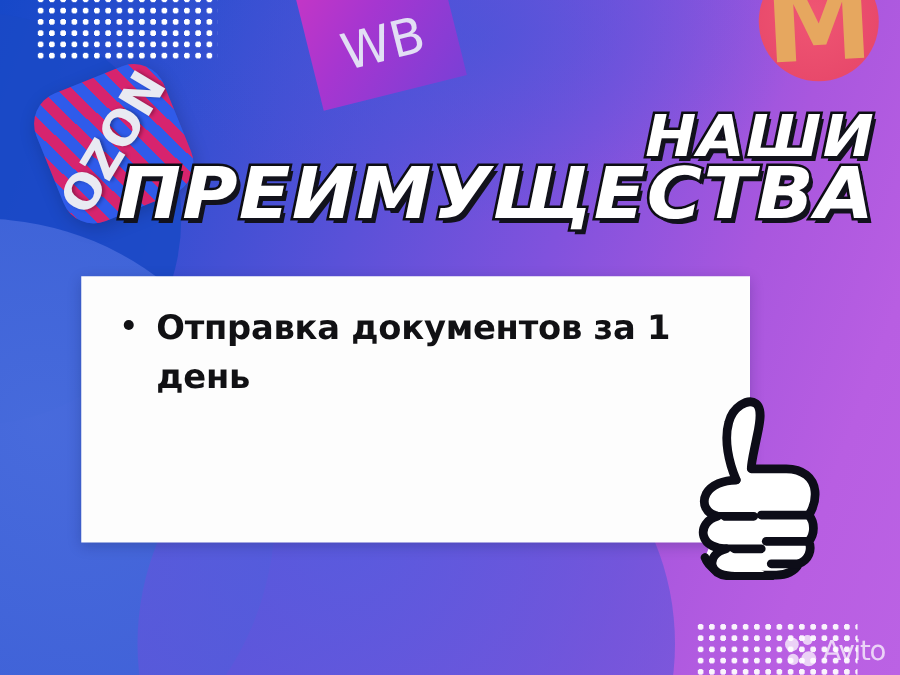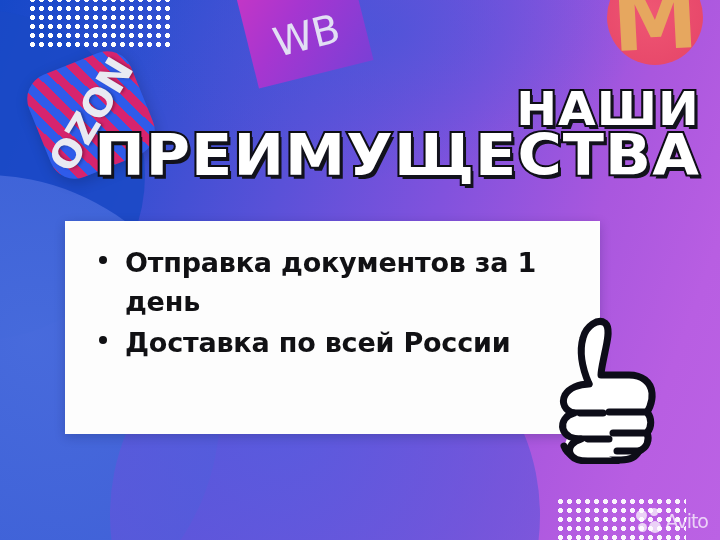"НАШИ" .headline { font-style: none -> italic }
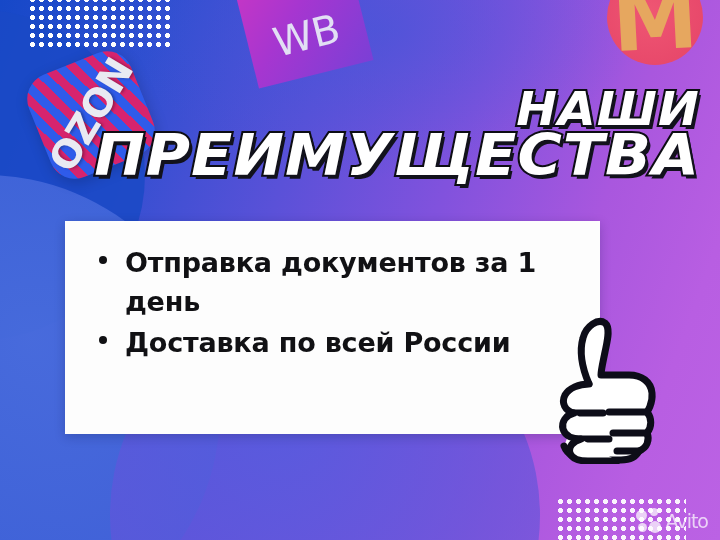"Доставка по всей России" li { html: <li>Доставка по всей России</li> -> none }
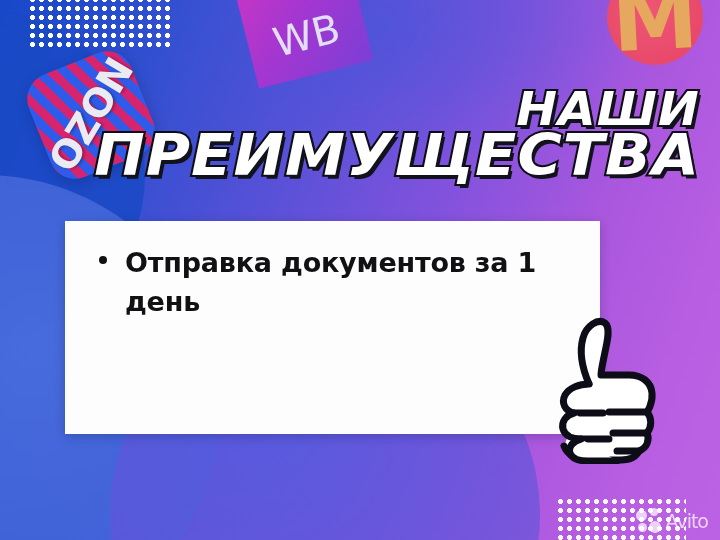"Avito" .watermark .wm-text { font-size: 19px -> 22px }
